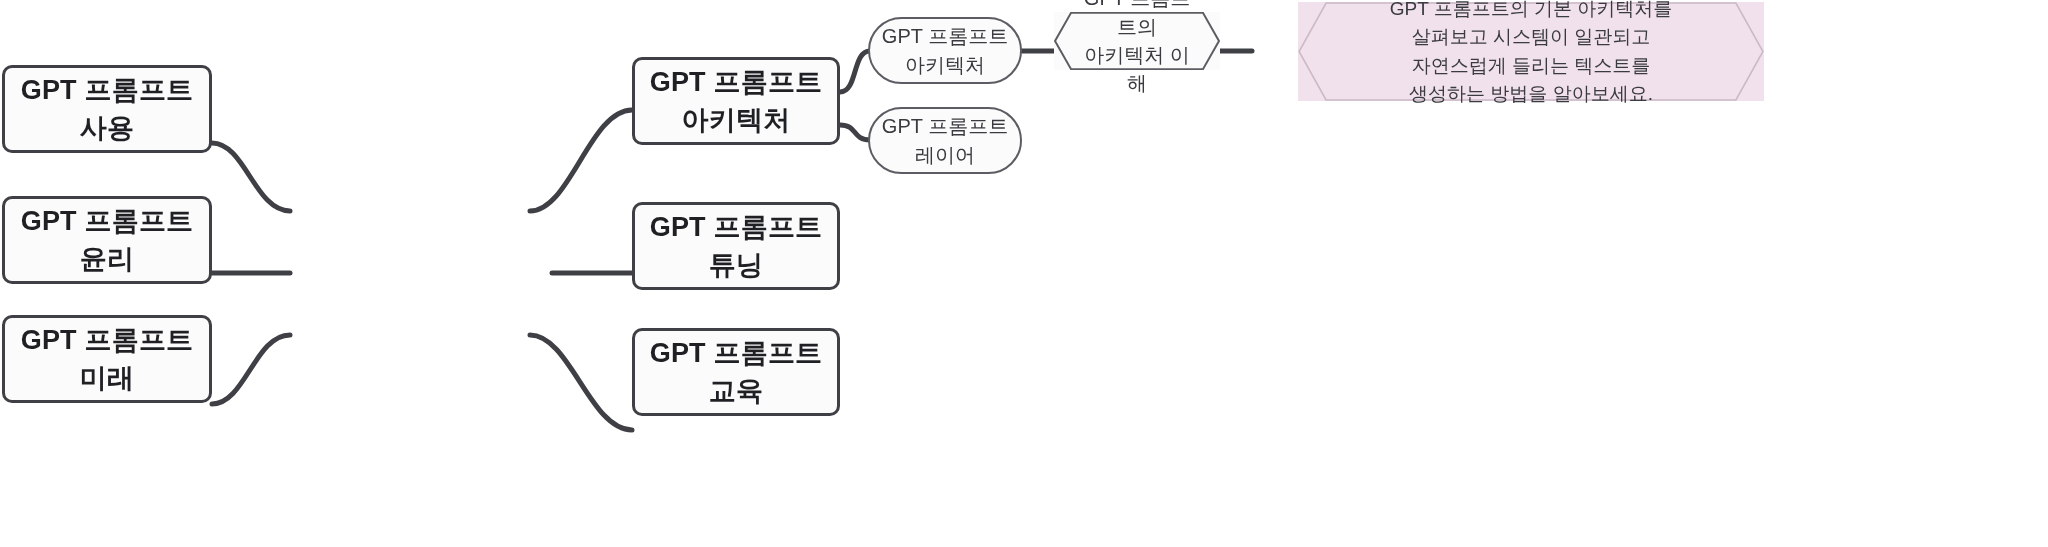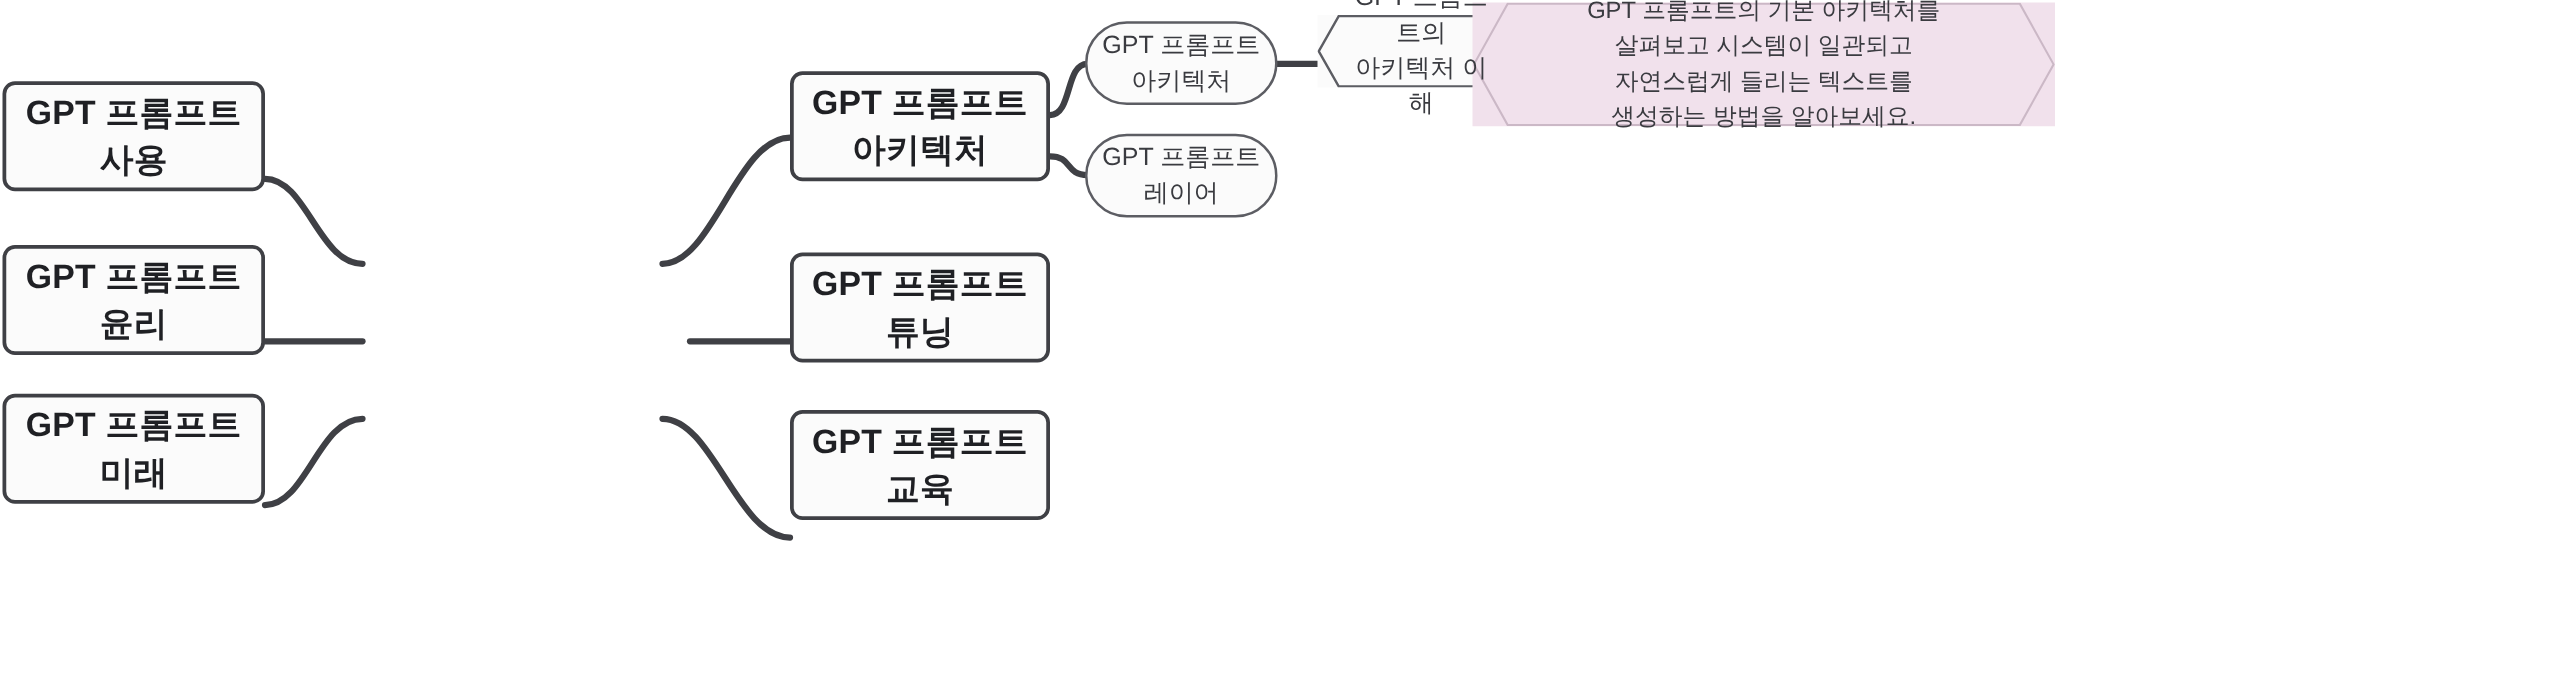"GPT 프롬프트의 기본 아키텍처를" div.node { left: 1178px -> 1298px }
